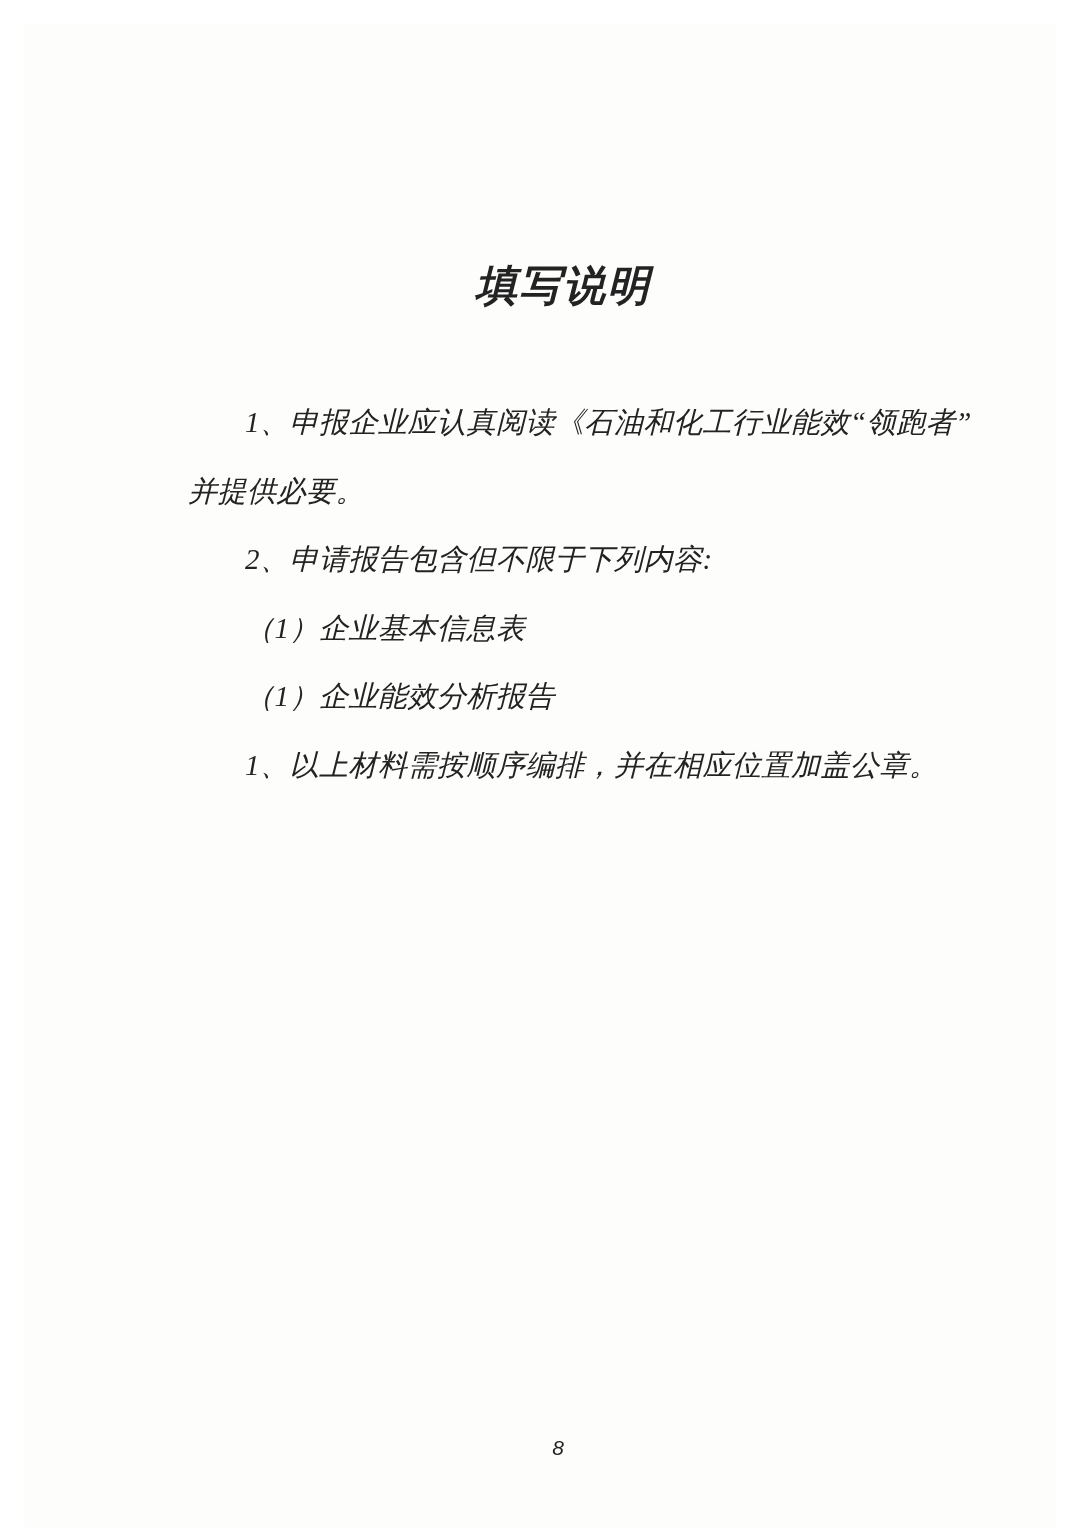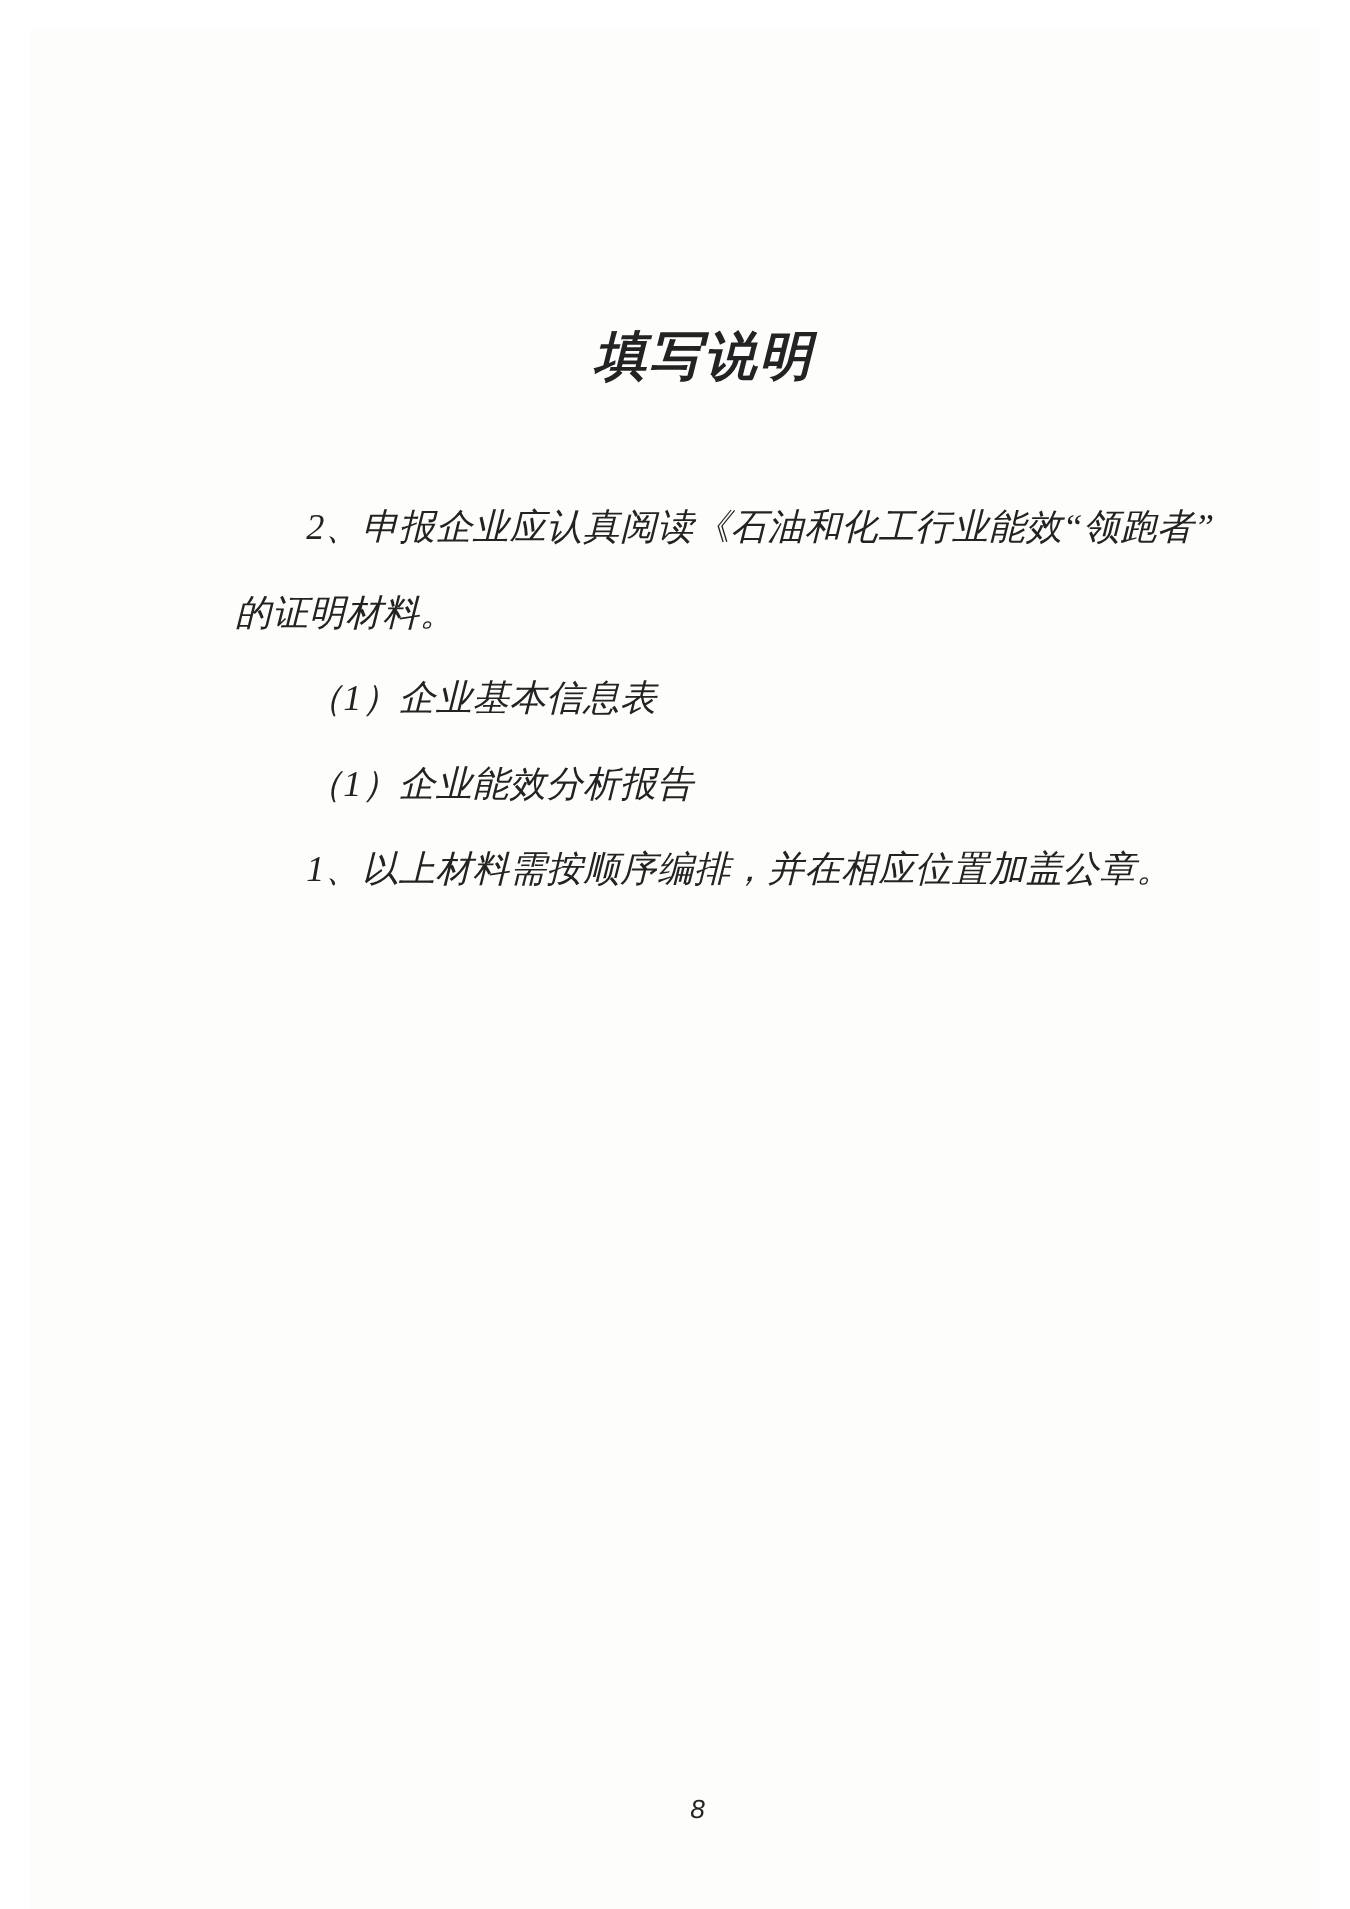"2、申报企业应认真阅读《石油和化工行业能效“领跑者”" div.text-line { text: 2 -> 1 }
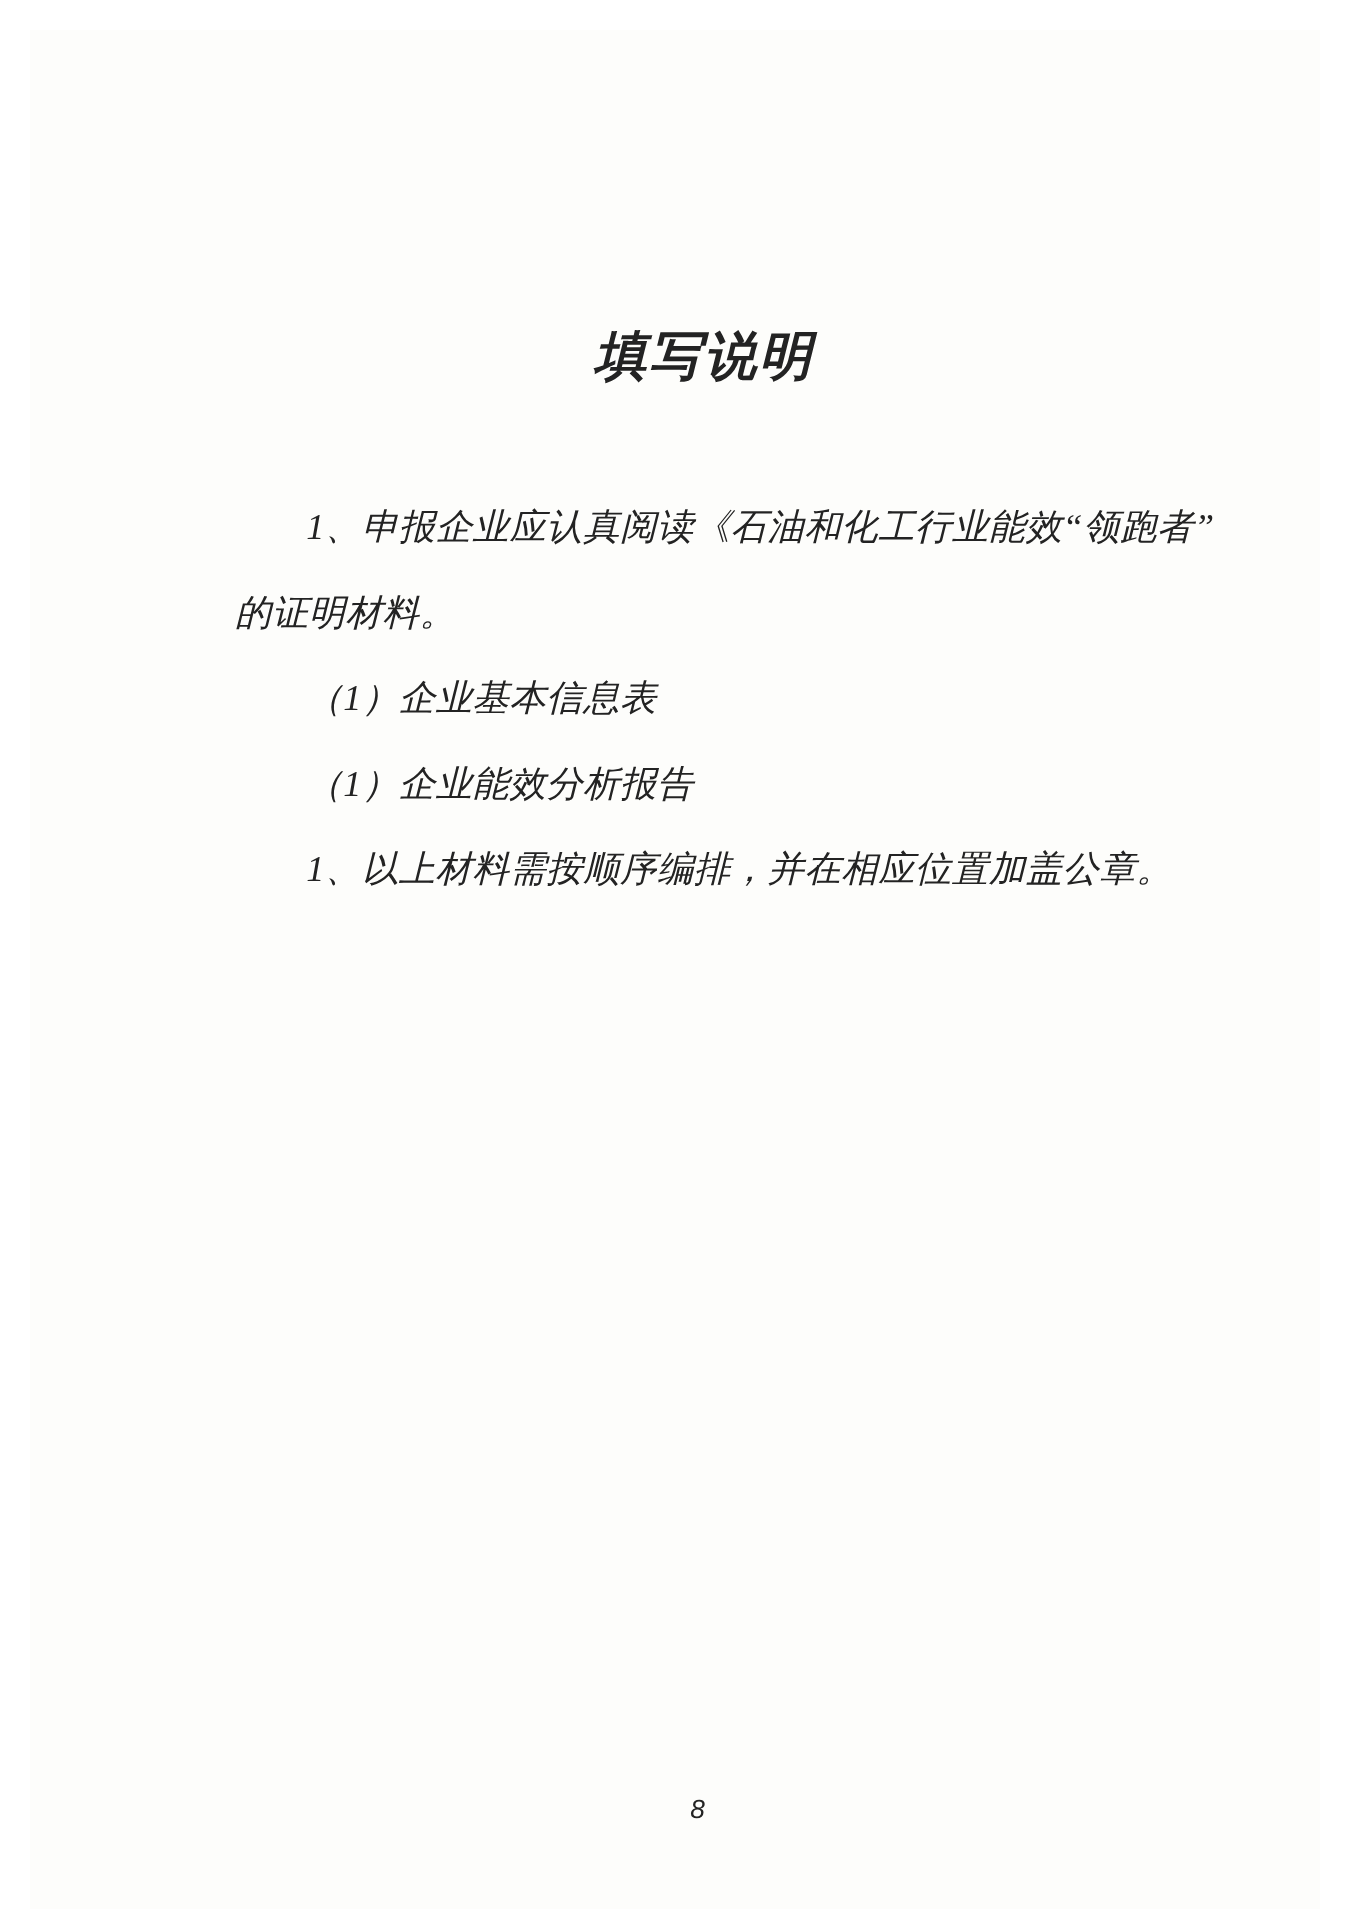"的证明材料。" div.text-line { text: 的证明材料 -> 并提供必要 }
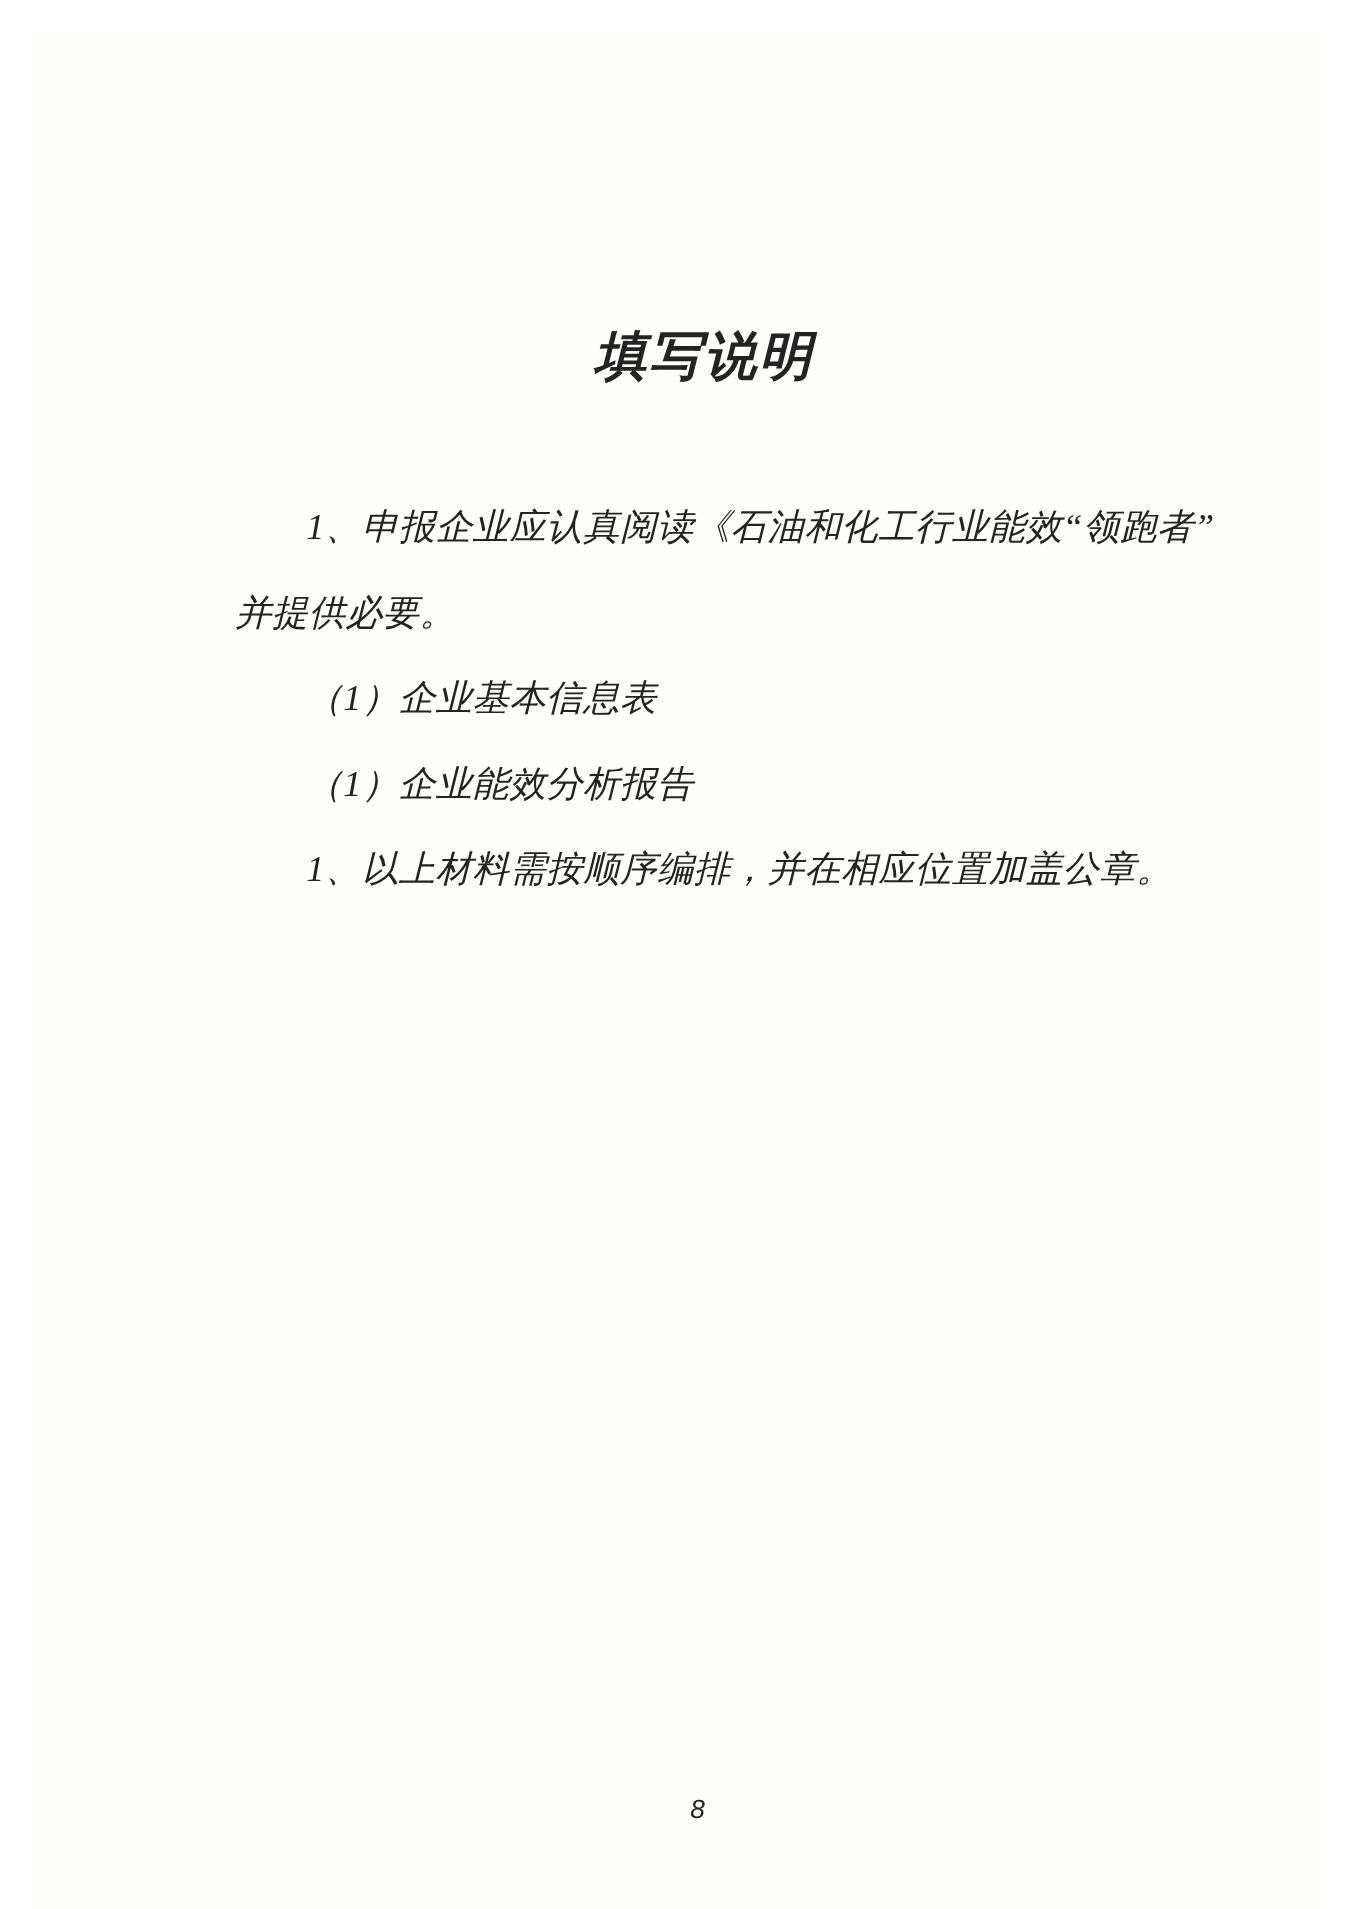"2、申请报告包含但不限于下列内容:" div.text-line { html: none -> <div>2、申请报告包含但不限于下列内容:</div> }
